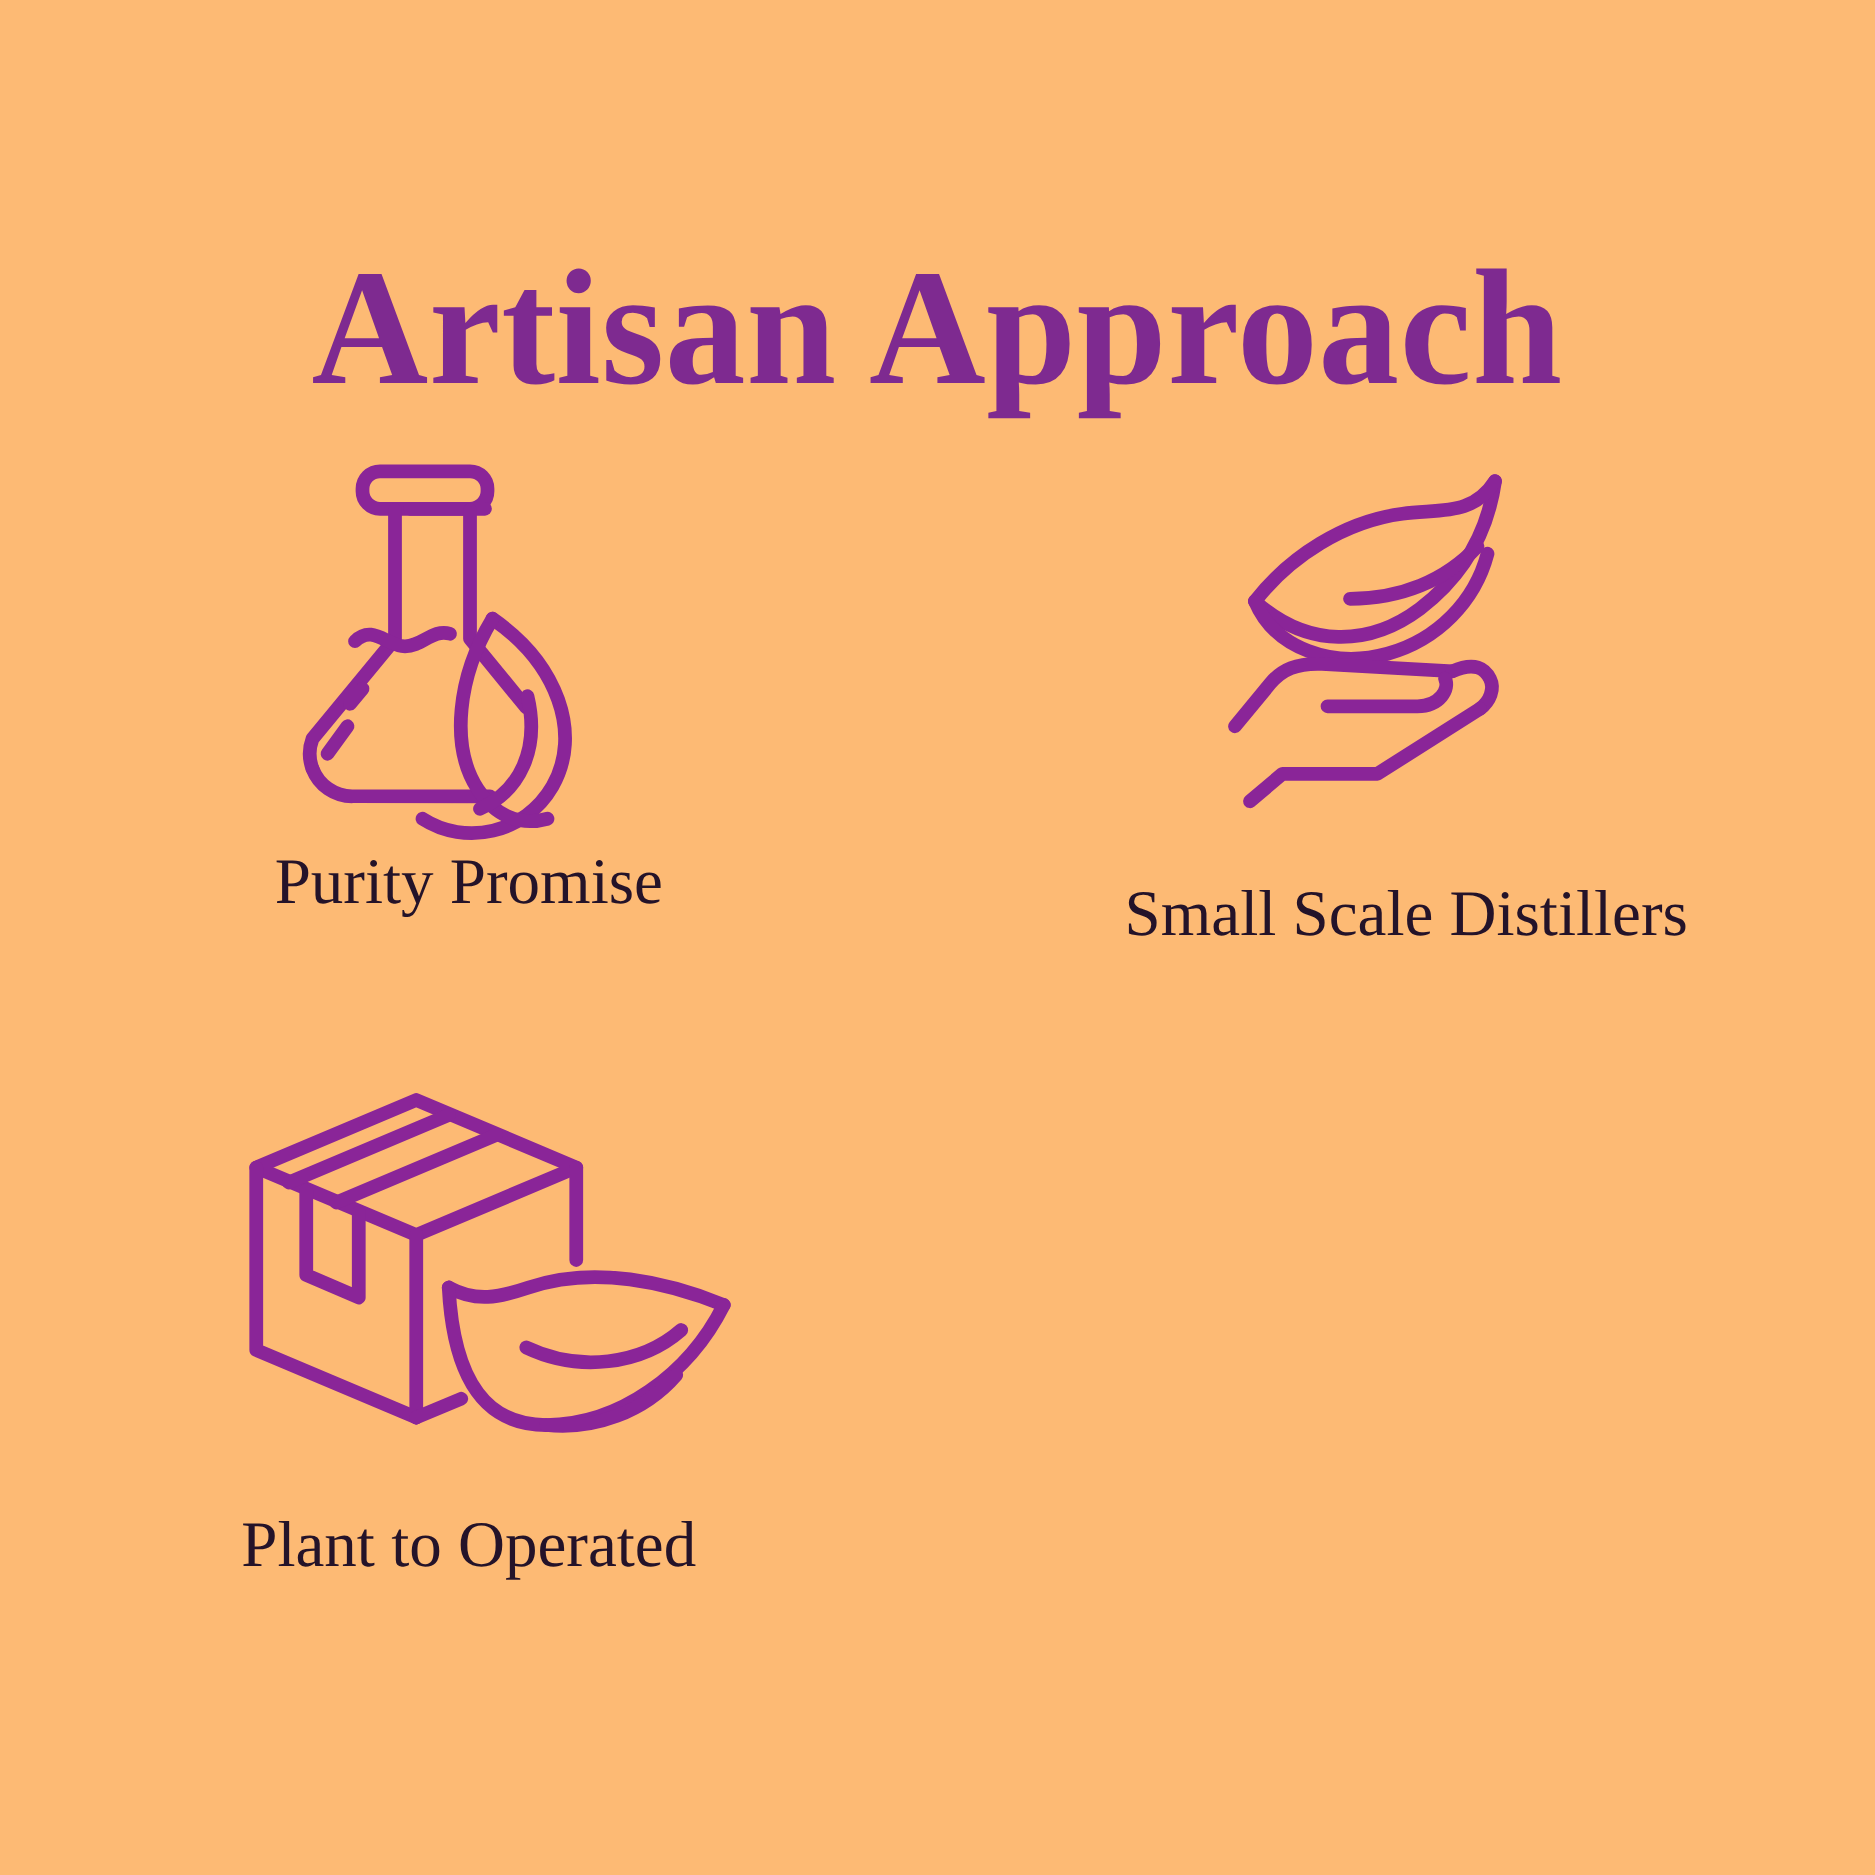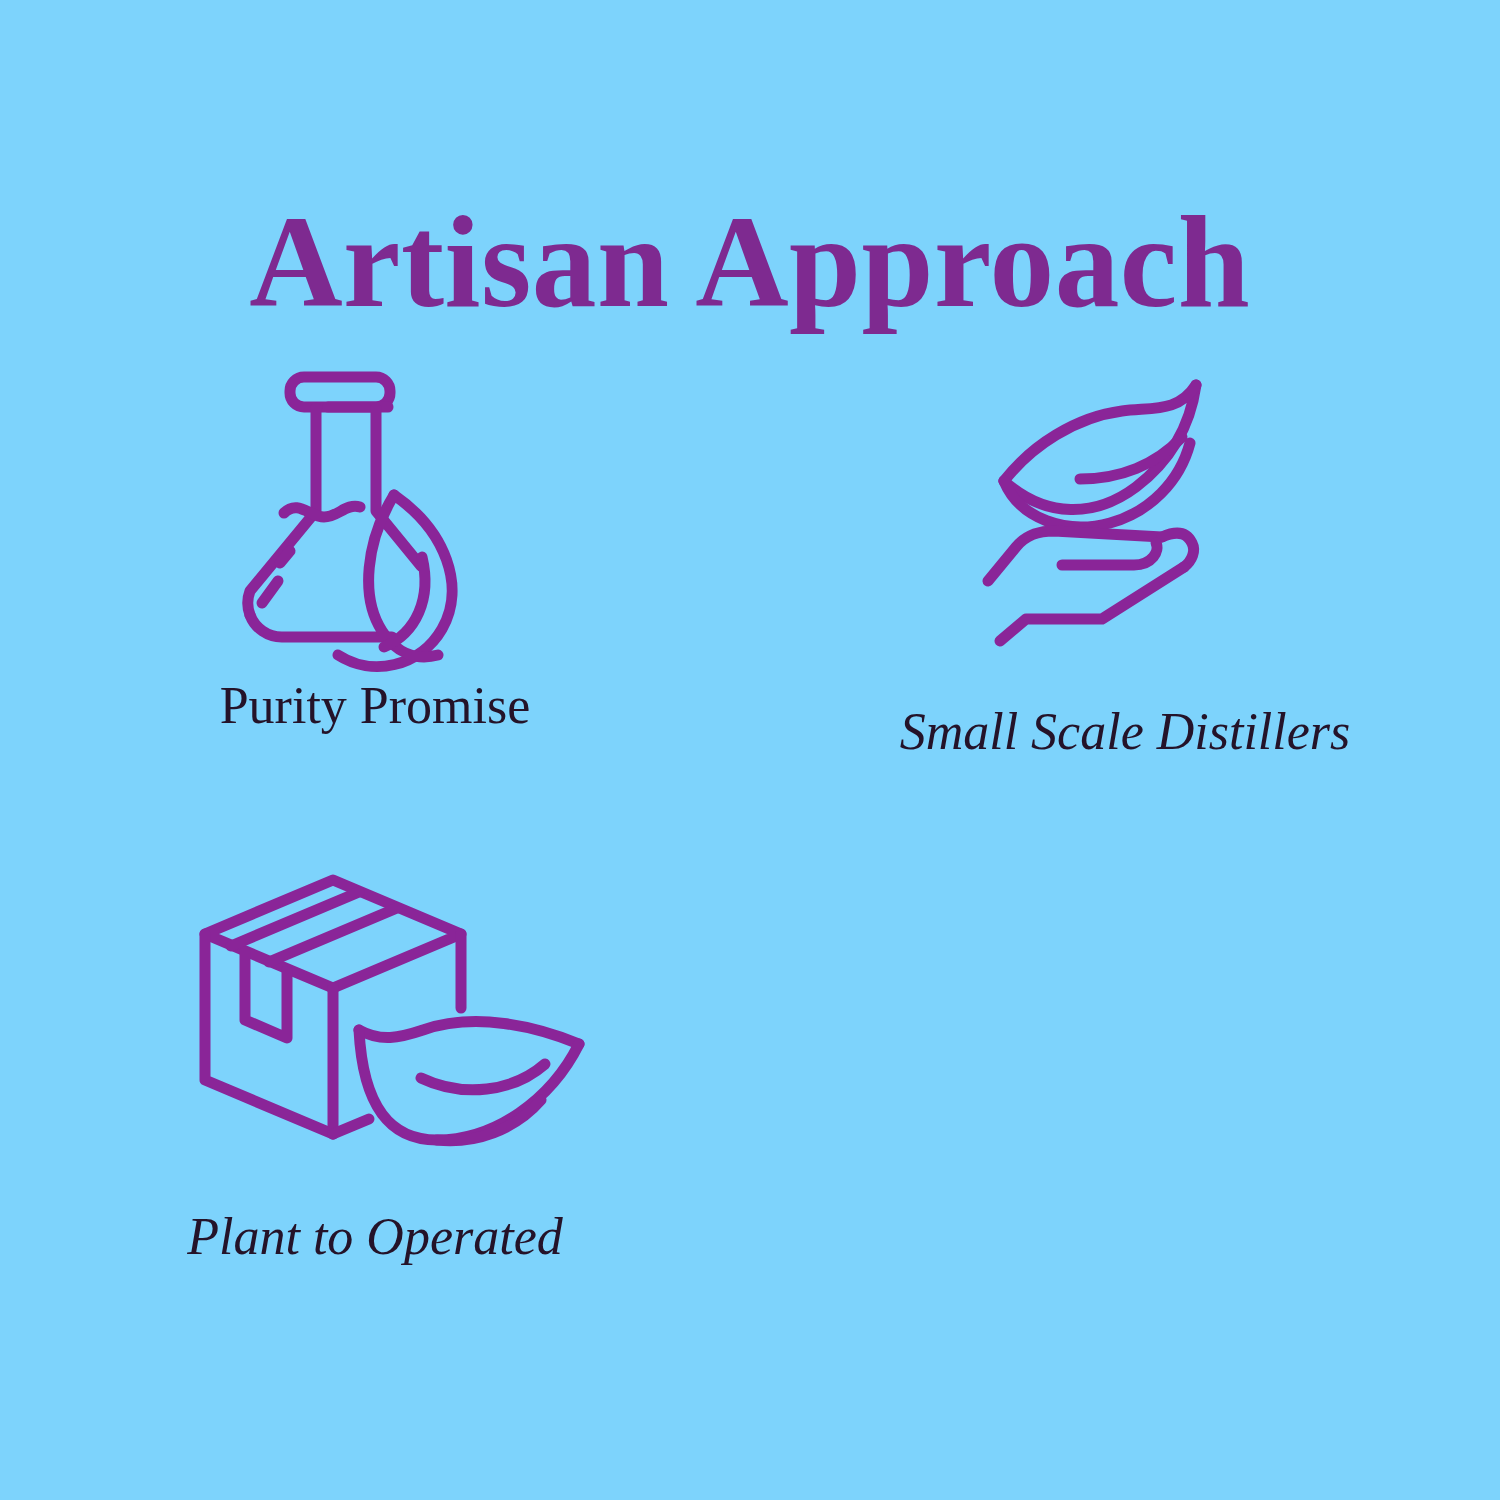"Artisan Approach" .poster { background: #7dd3fc -> #fdba74 }
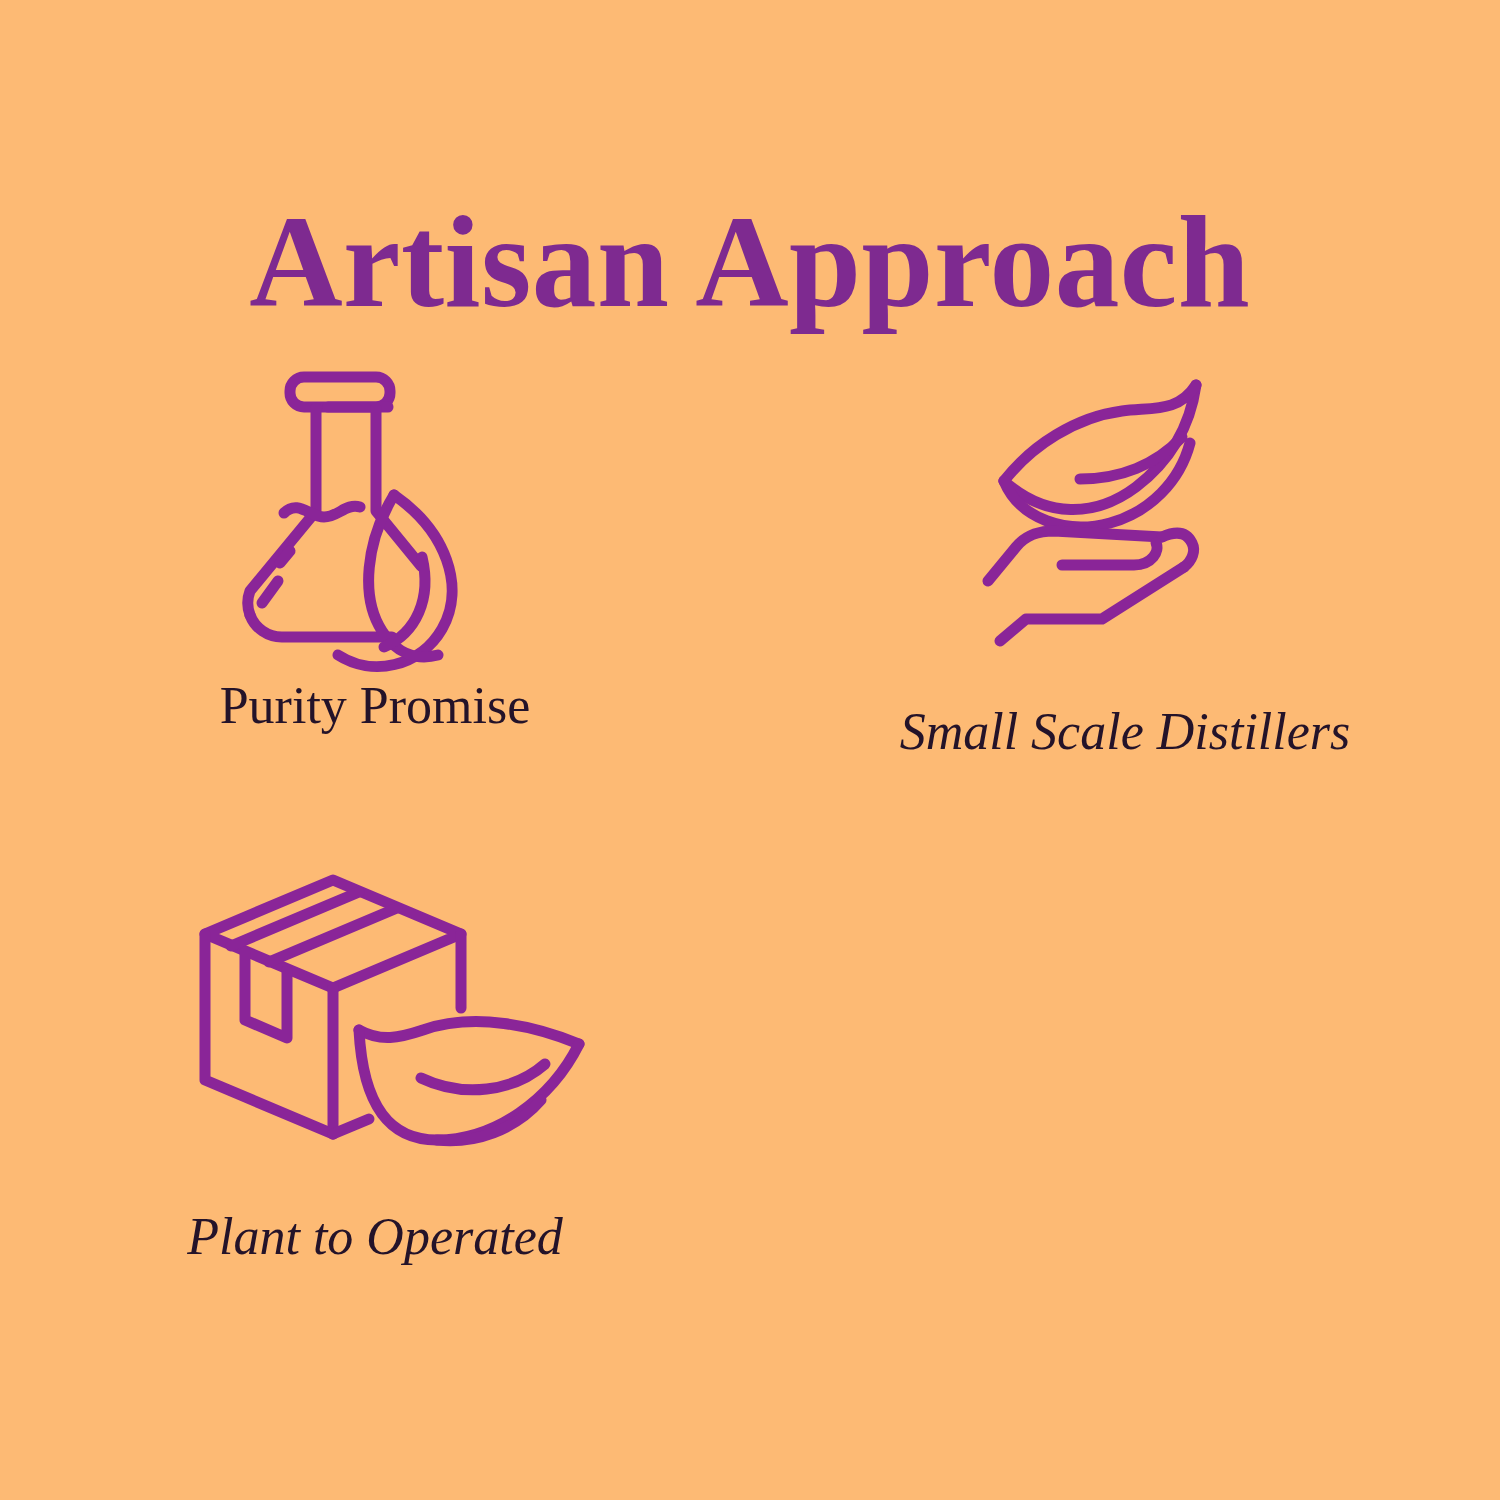"Small Scale Distillers" .cell.r2 .feature-label { font-style: italic -> none }
